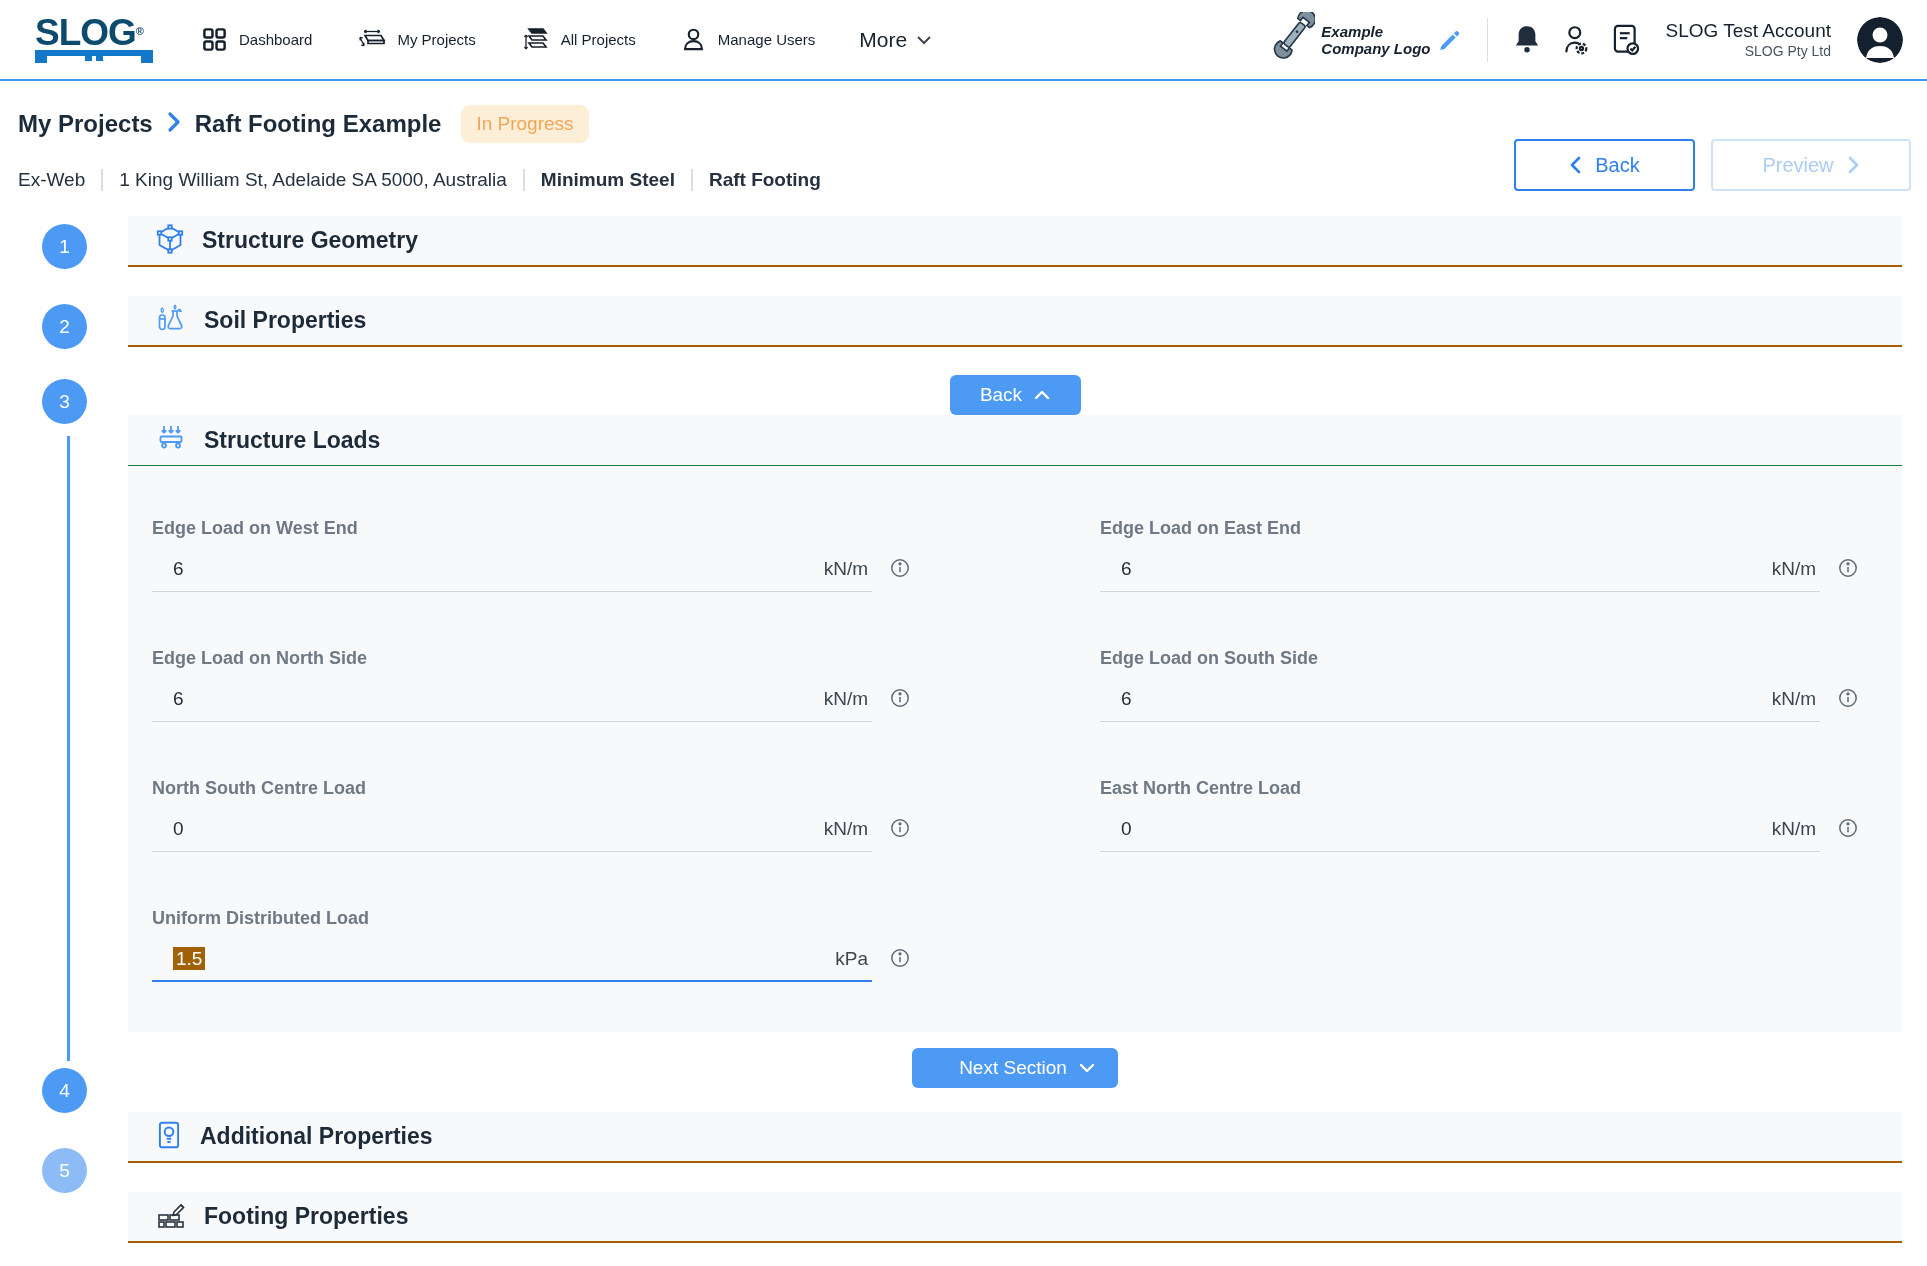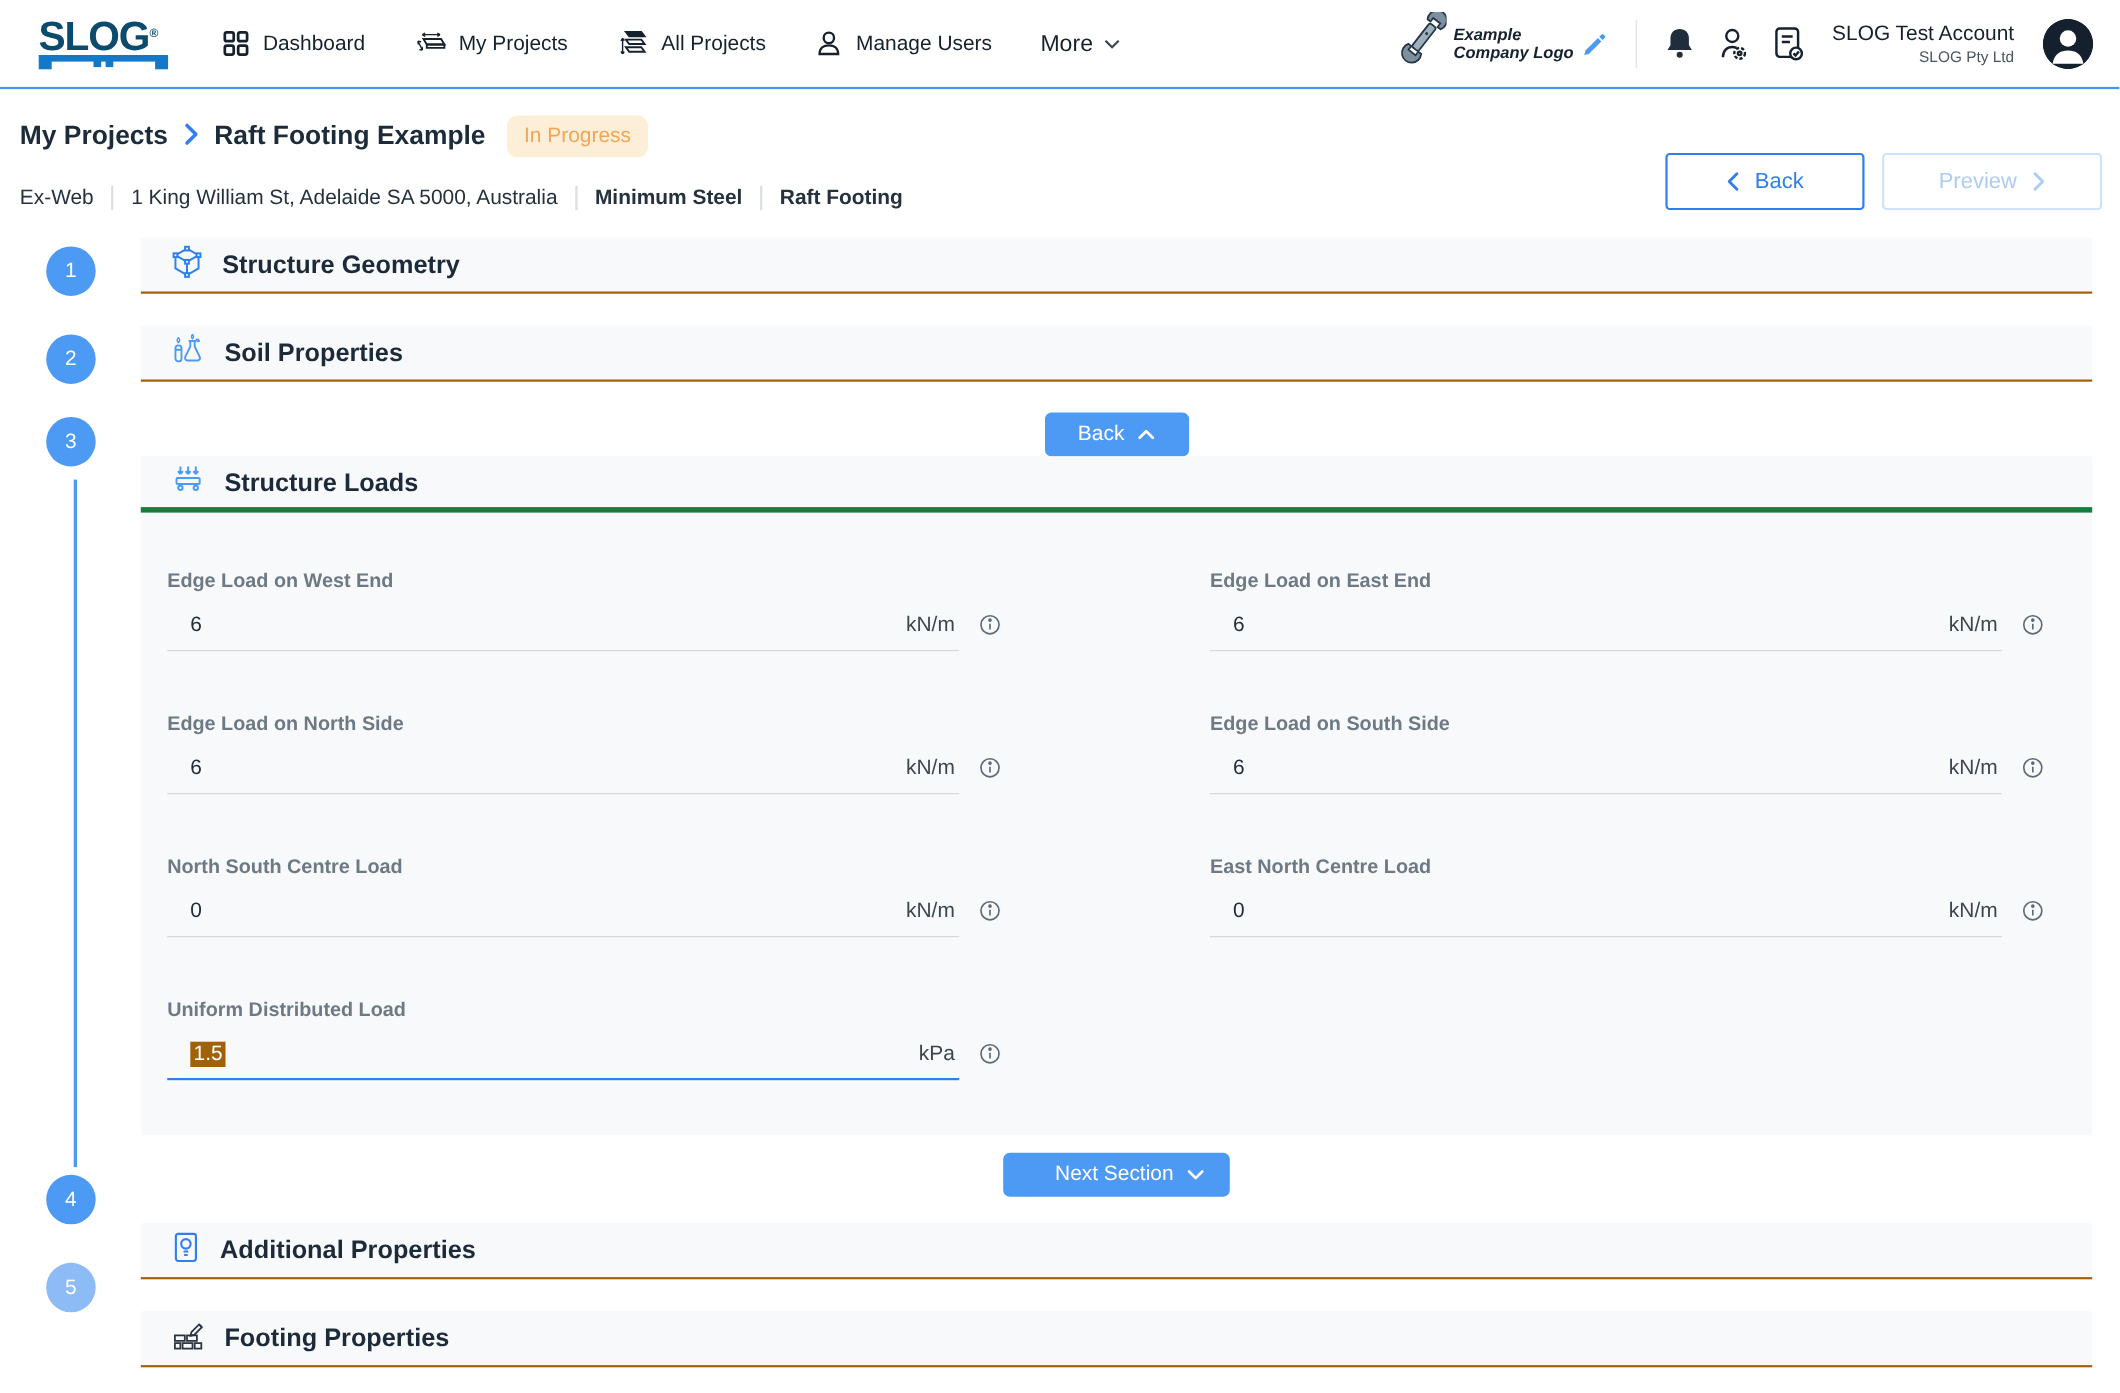"Dashboard" .nav-item { font-size: 19px -> 15px }
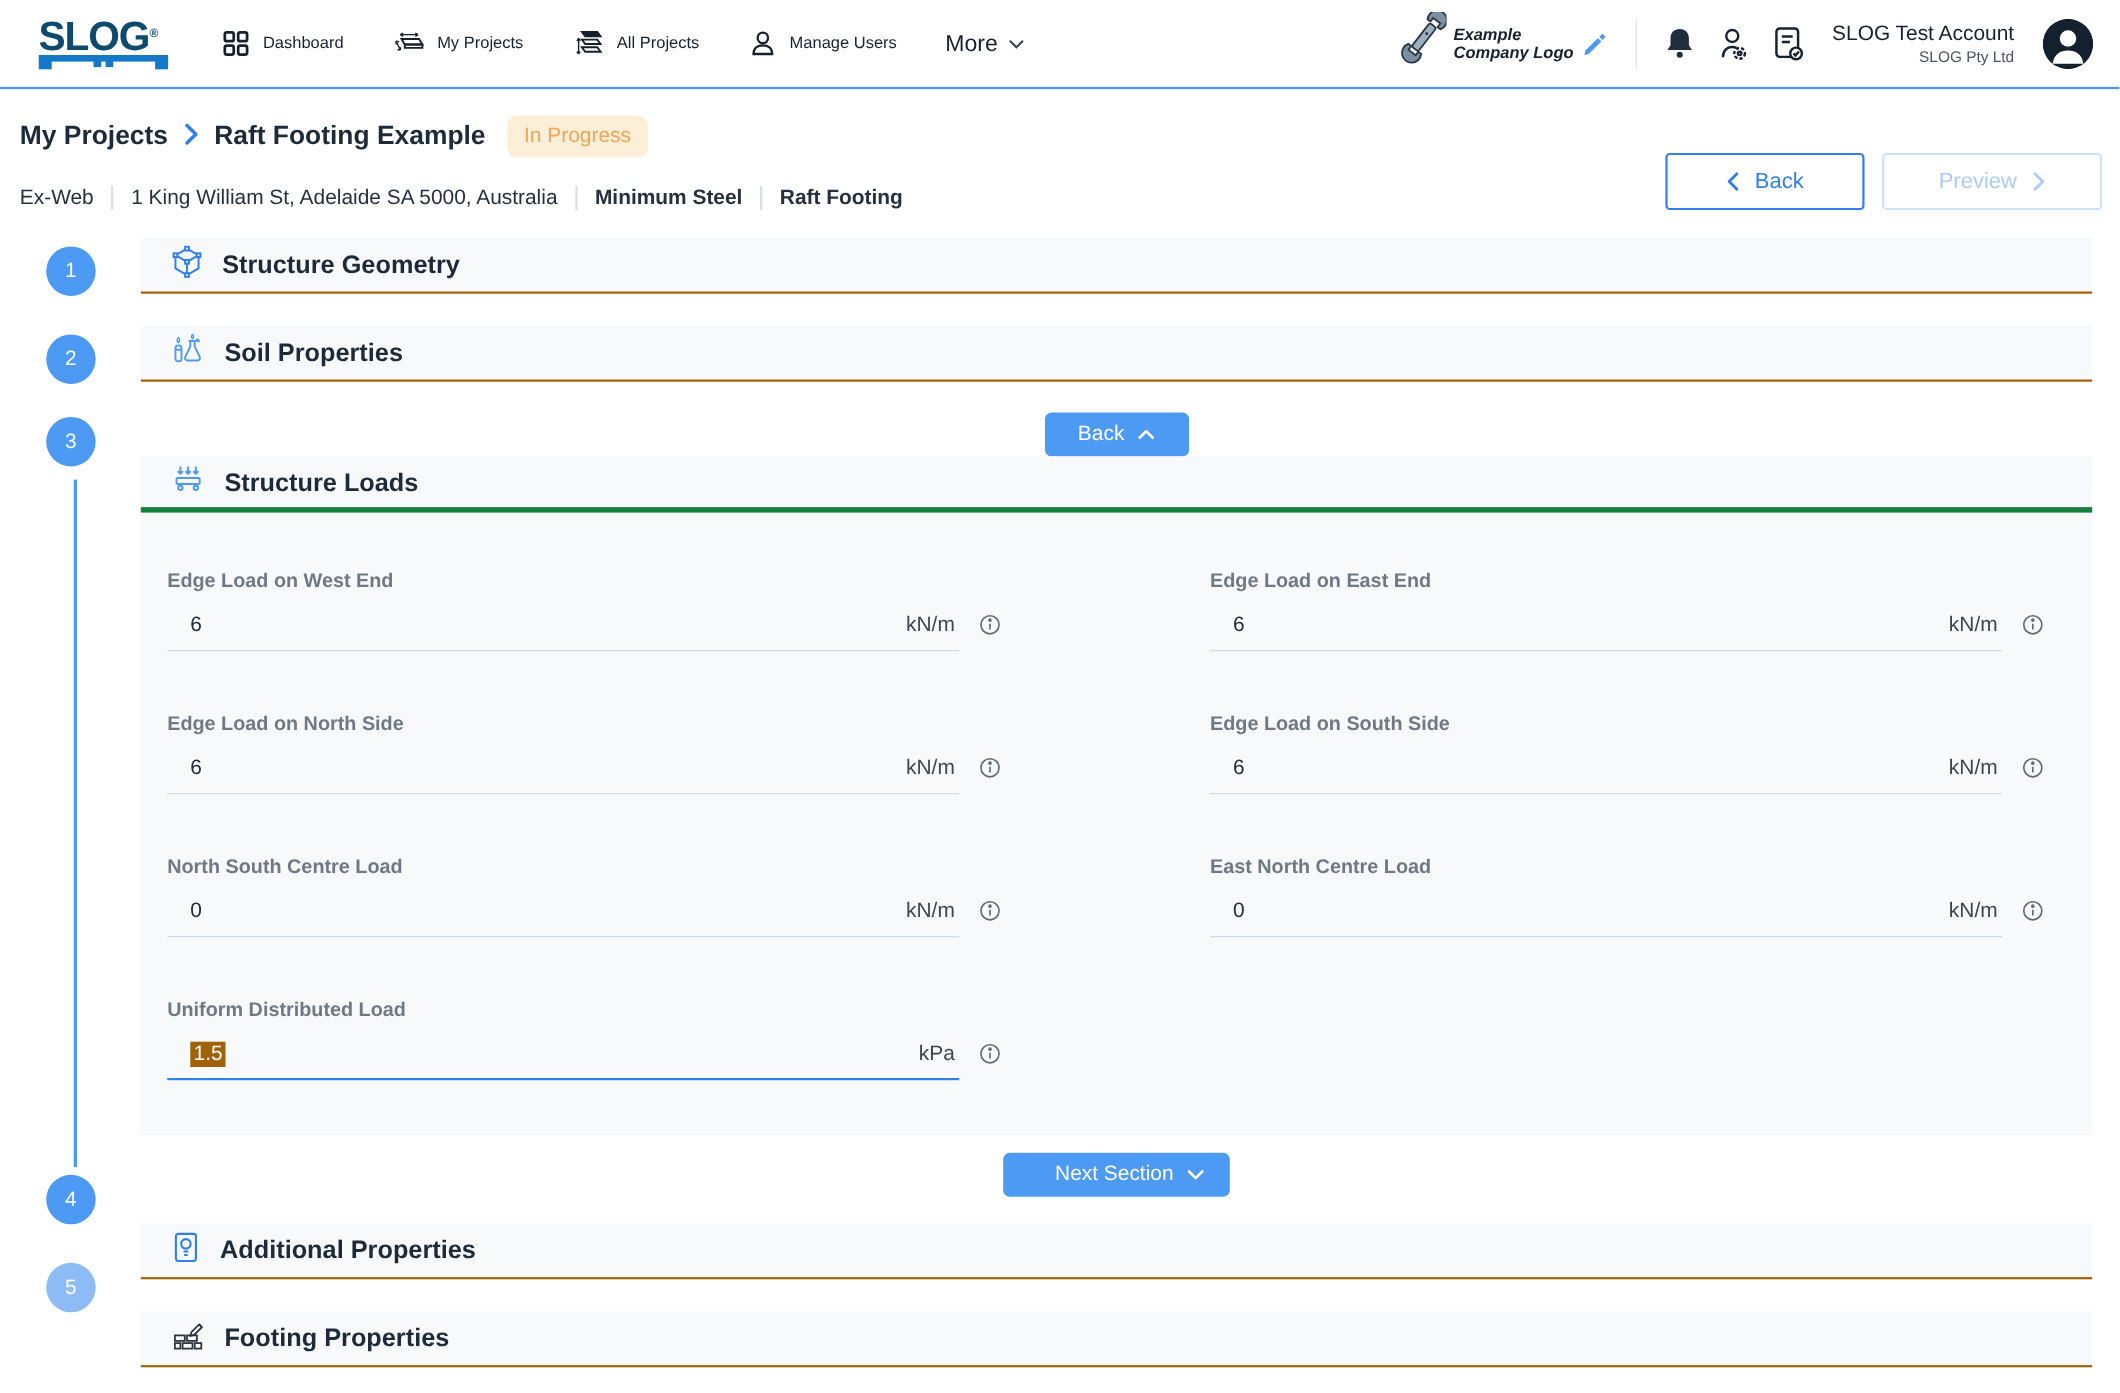"Structure Loads" .panel3 .sec-header { border-bottom: 5px solid #15803d -> 1px solid #15803d }
